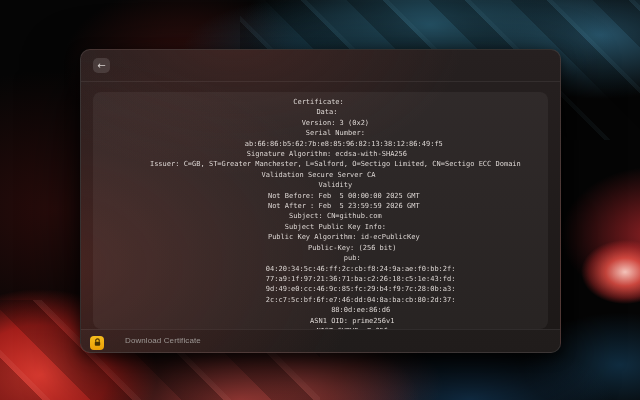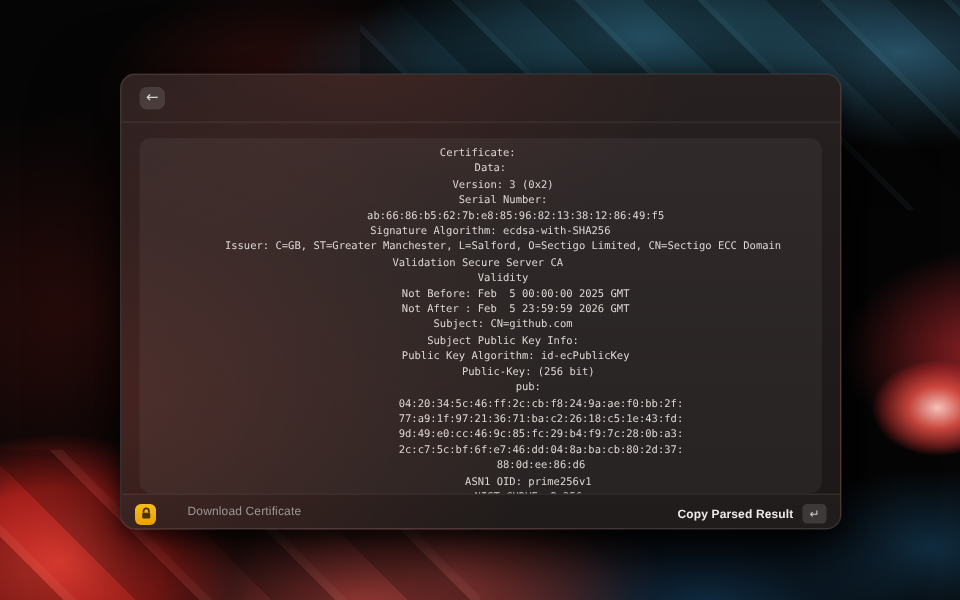"Copy Parsed Result" div.footer-right { html: <div> <span>Copy Parsed Result</span> <span> <span>↵</span> </span> </div> -> none }
